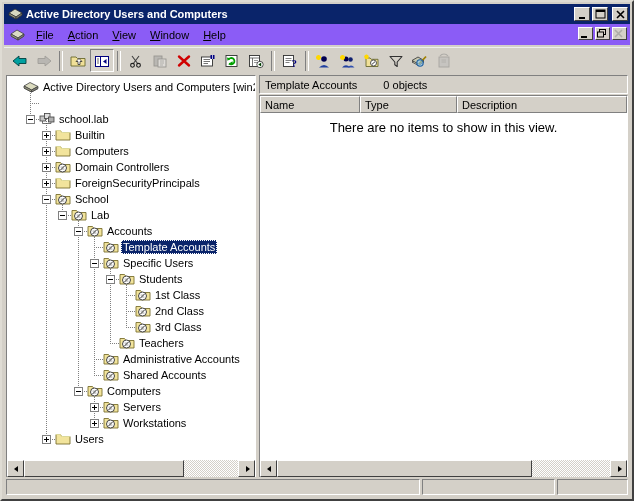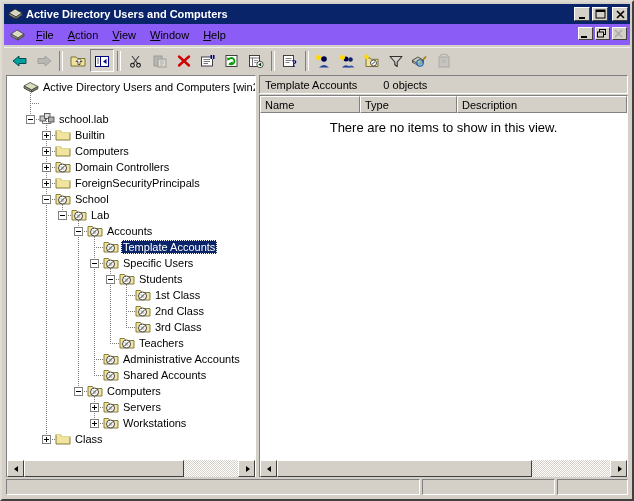"Class" span.tlabel { text: Class -> Users }
